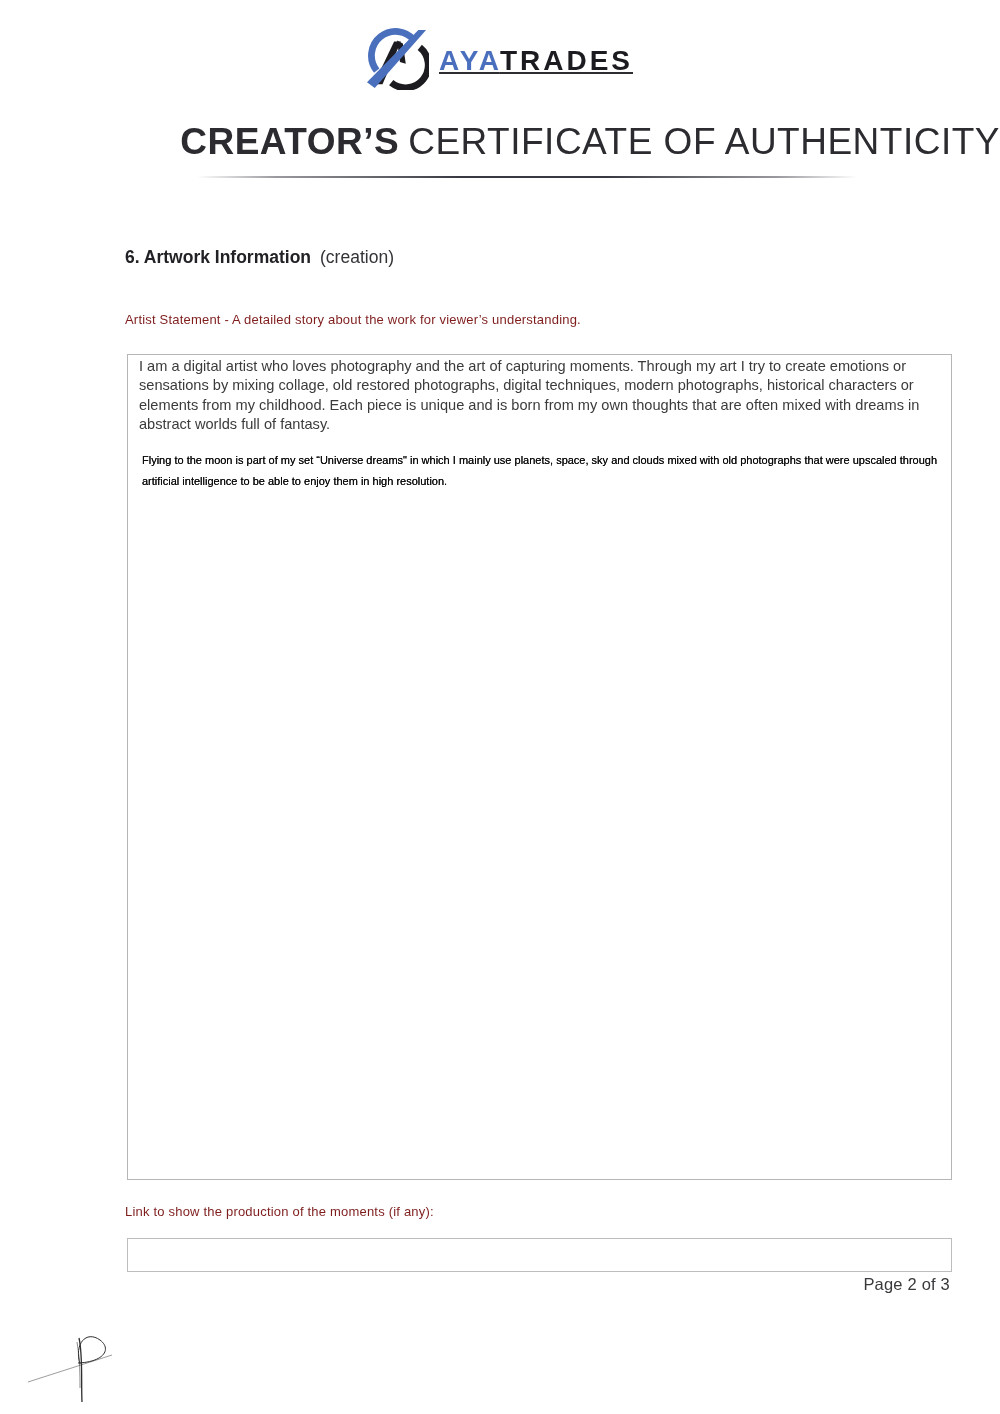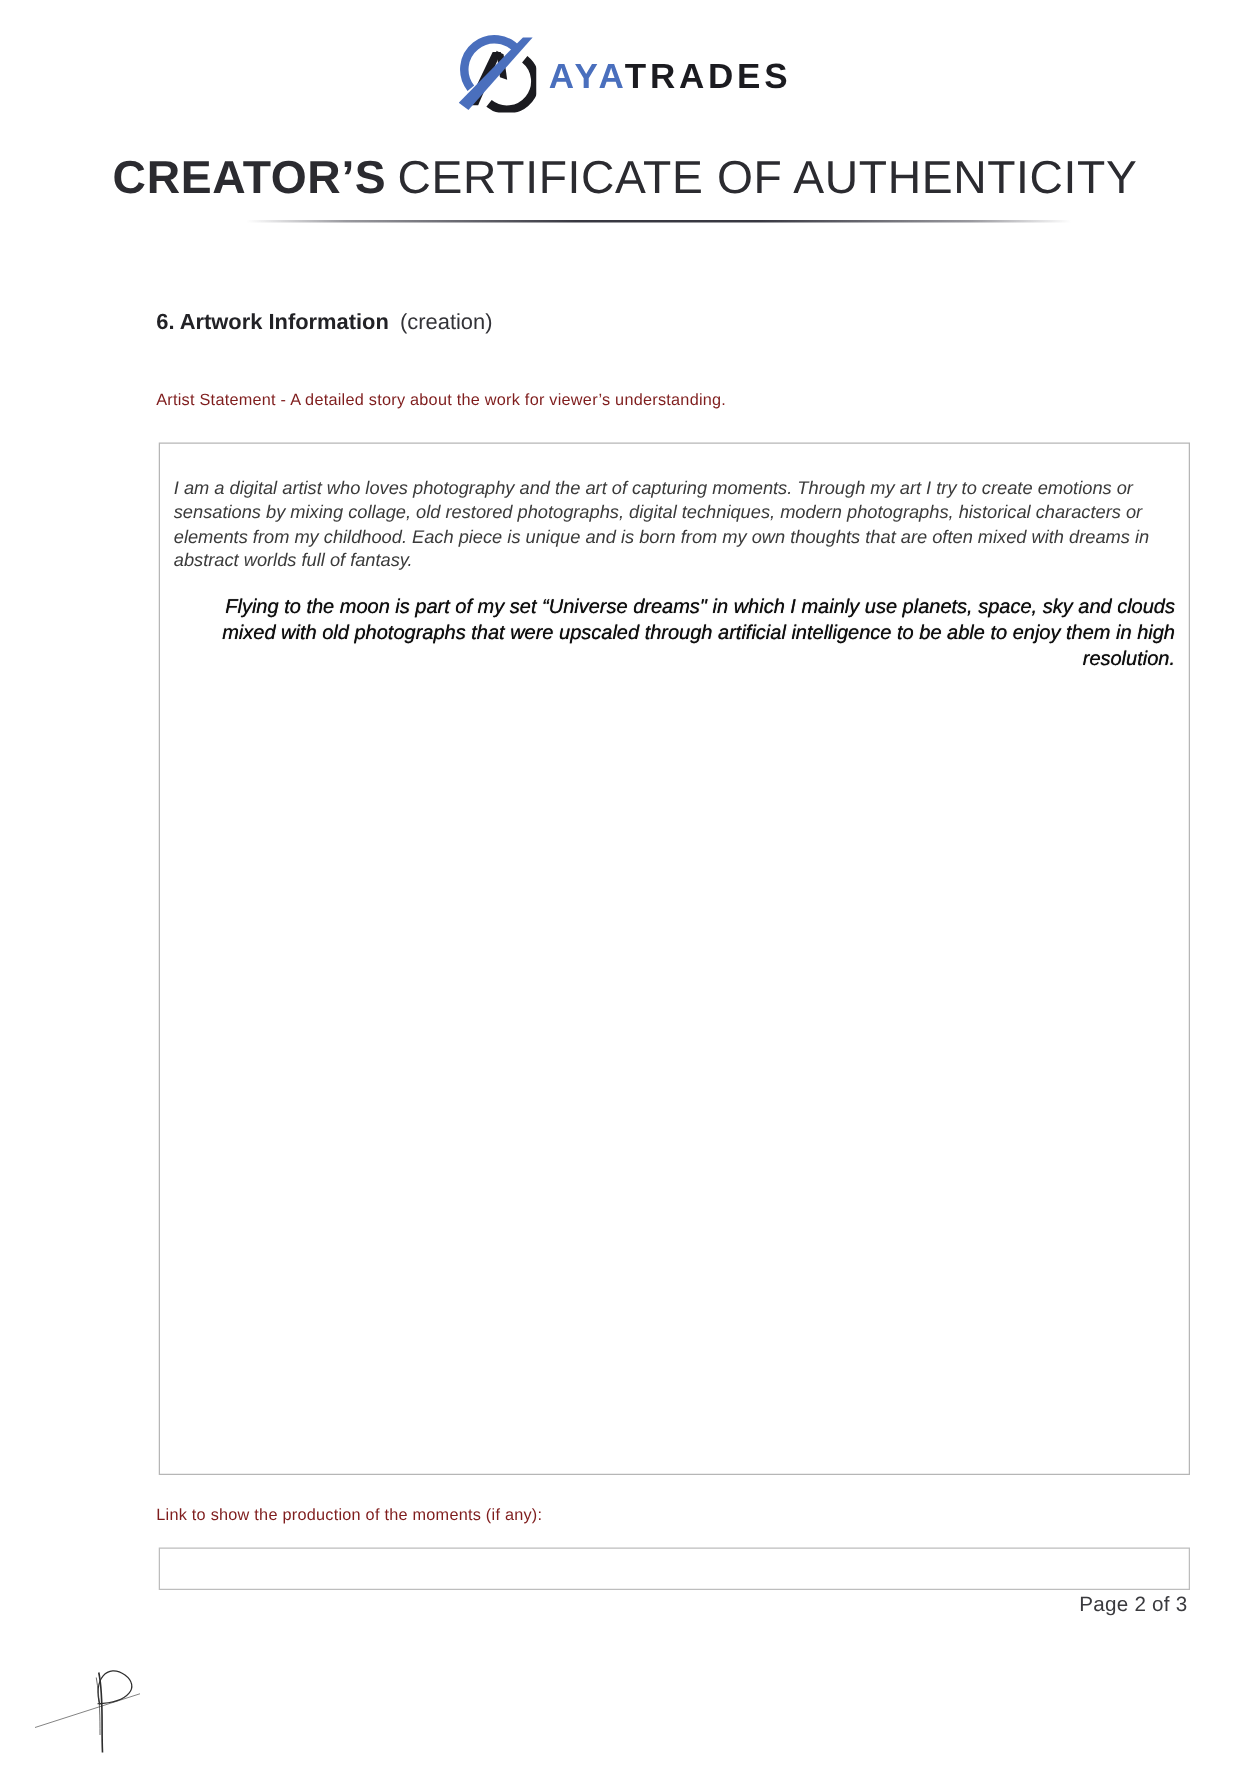"AYATRADES" .logo-word { text-decoration: none -> underline }
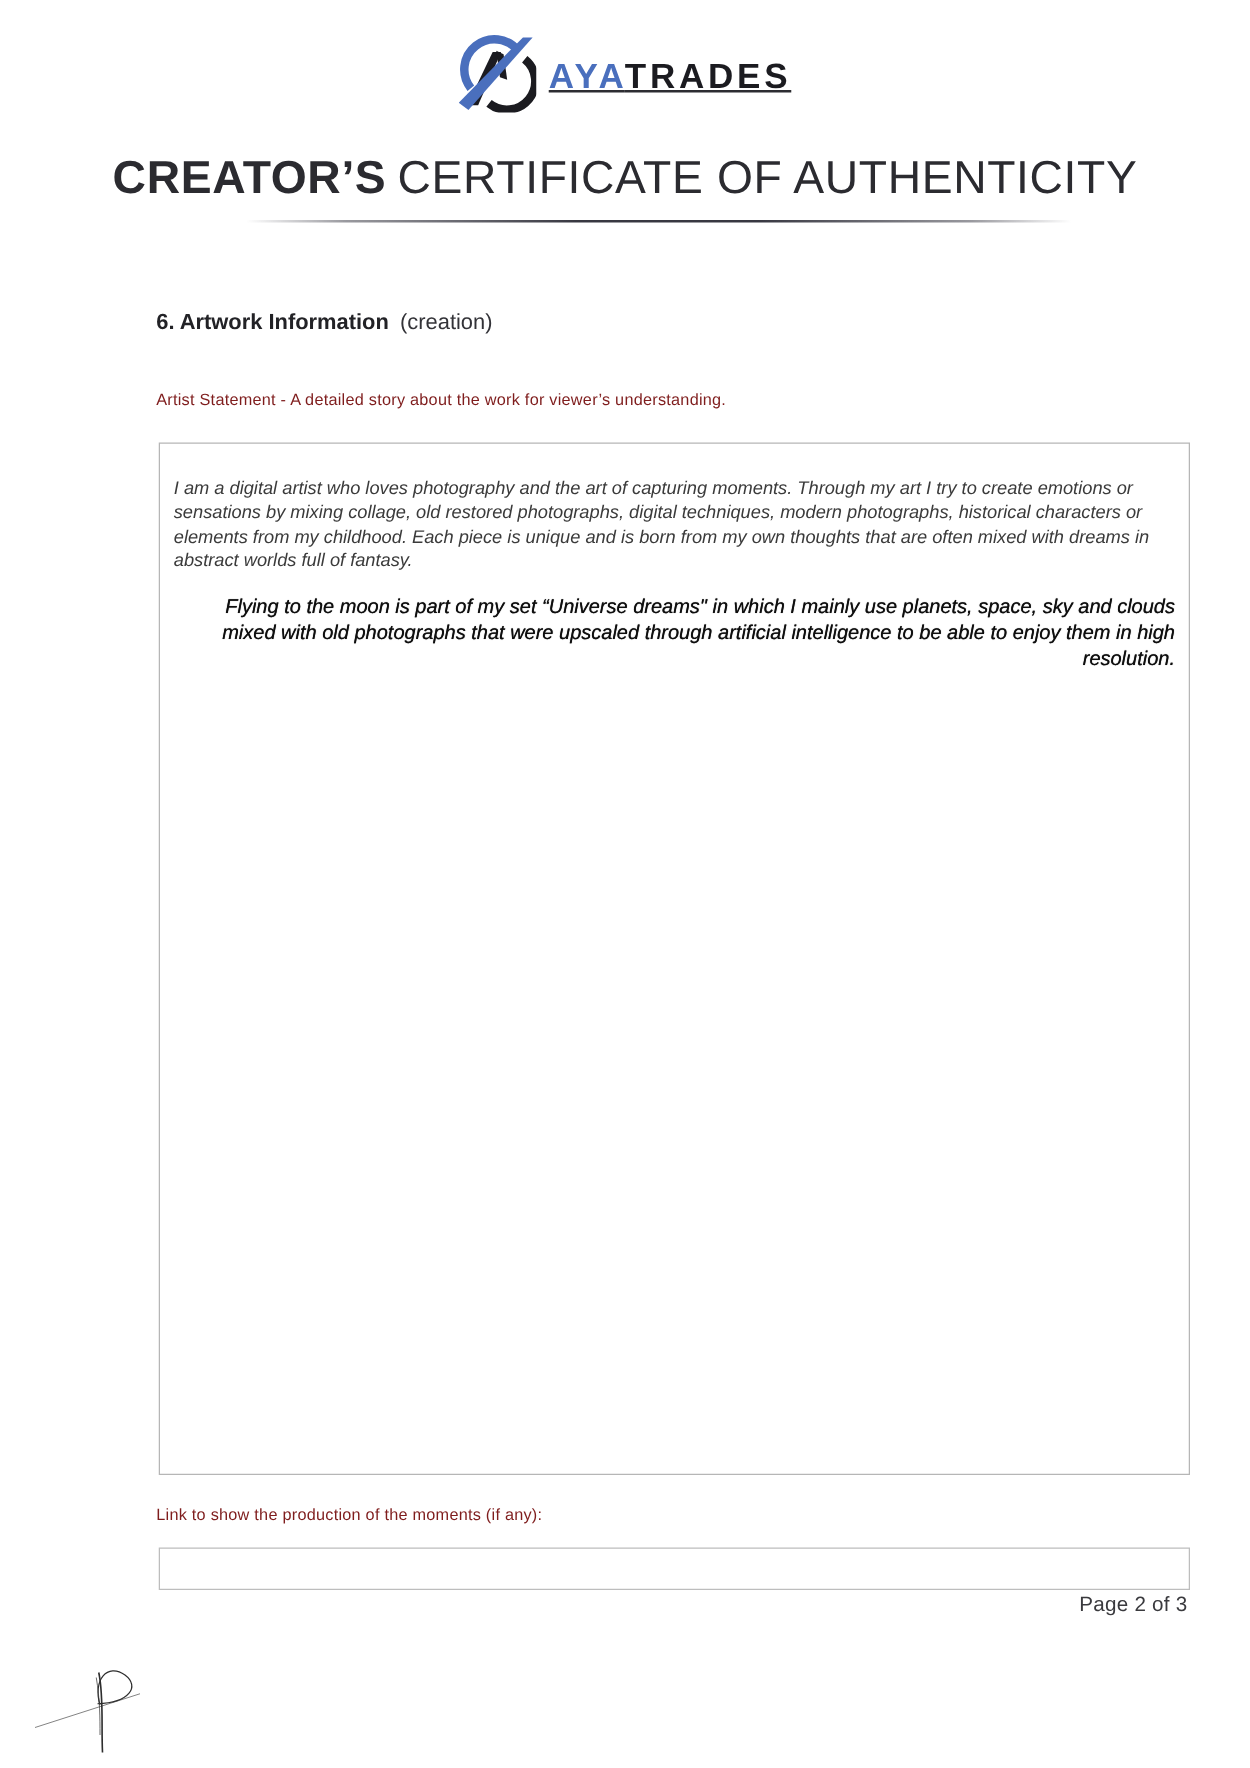"CREATOR’S CERTIFICATE OF AUTHENTICITY" .doc-title { text-align: center -> right }
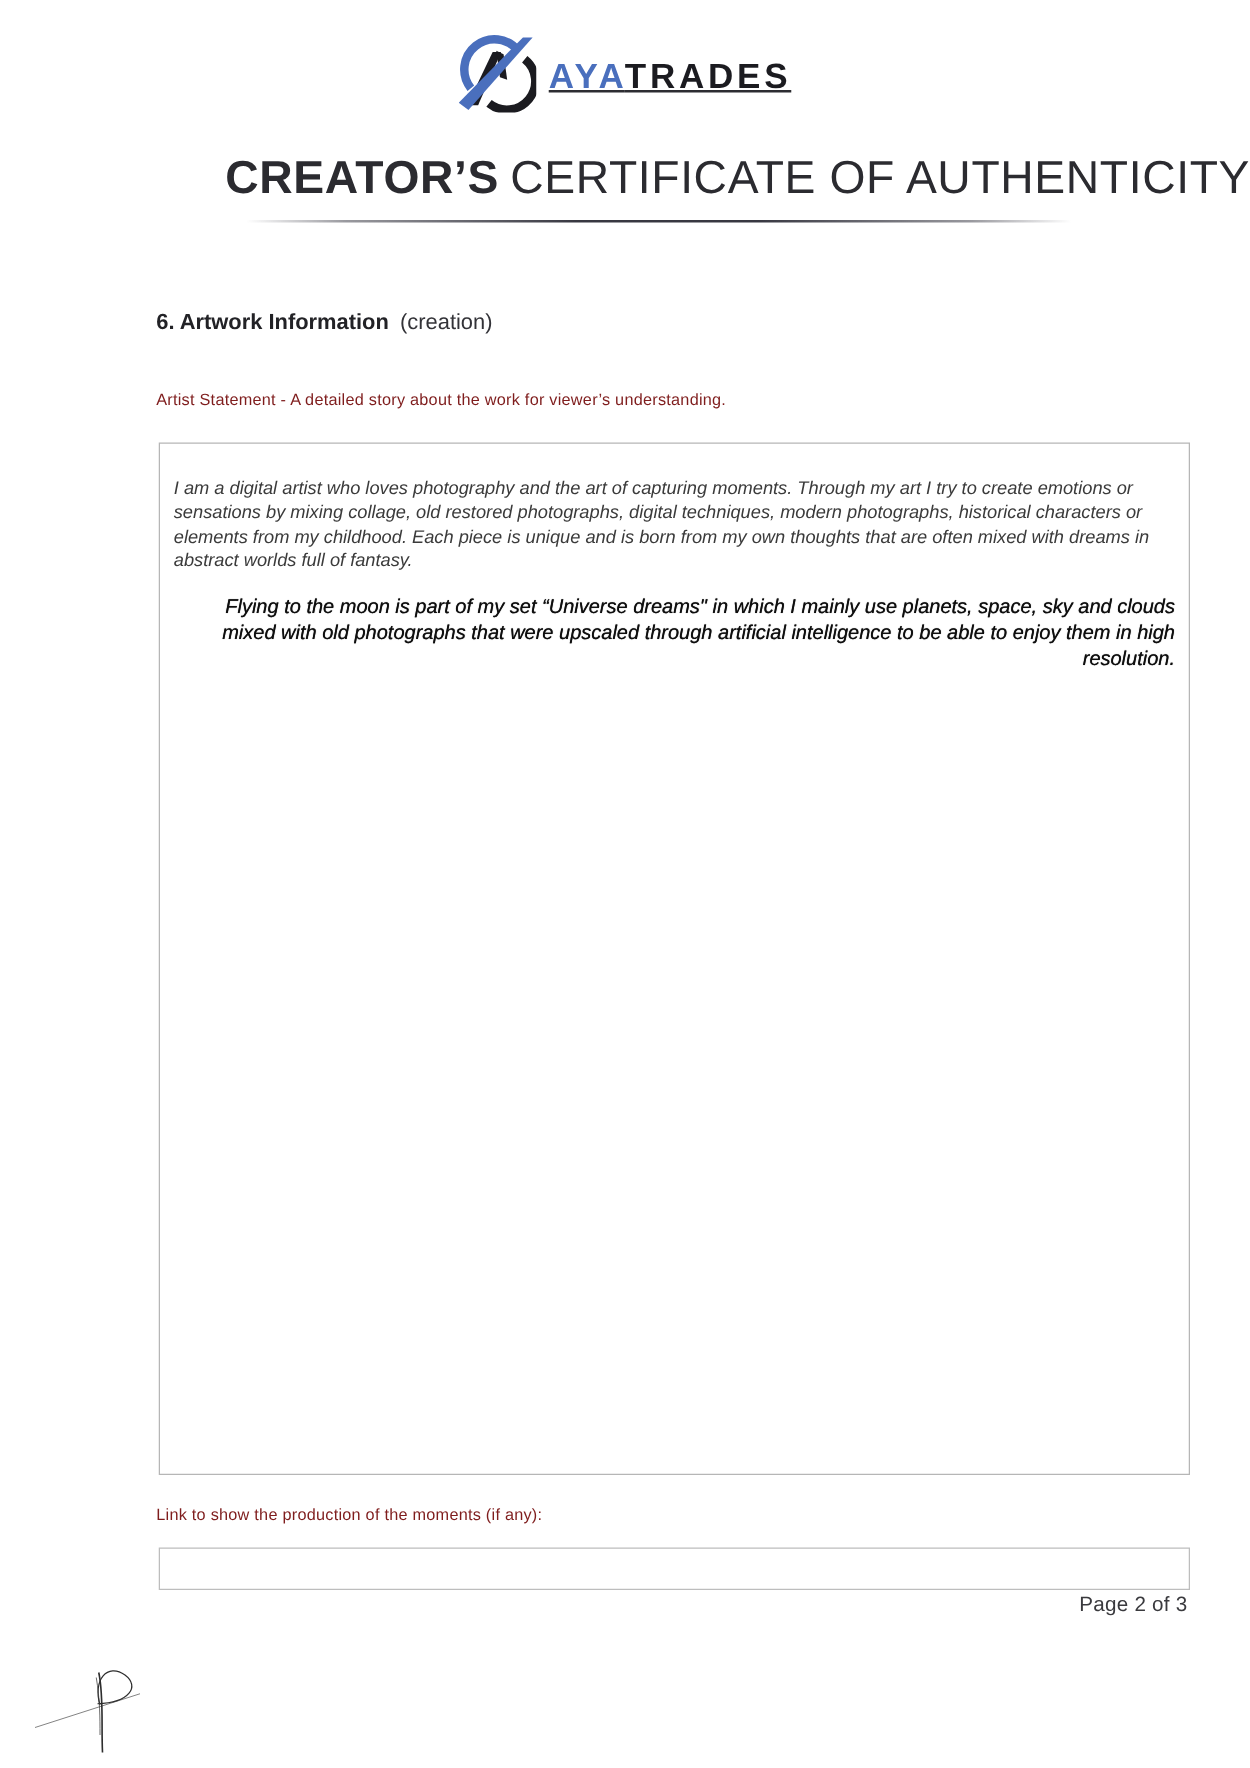"I am a digital artist" .statement-box { font-style: italic -> none; padding: 27px 11px -> 2px 11px }
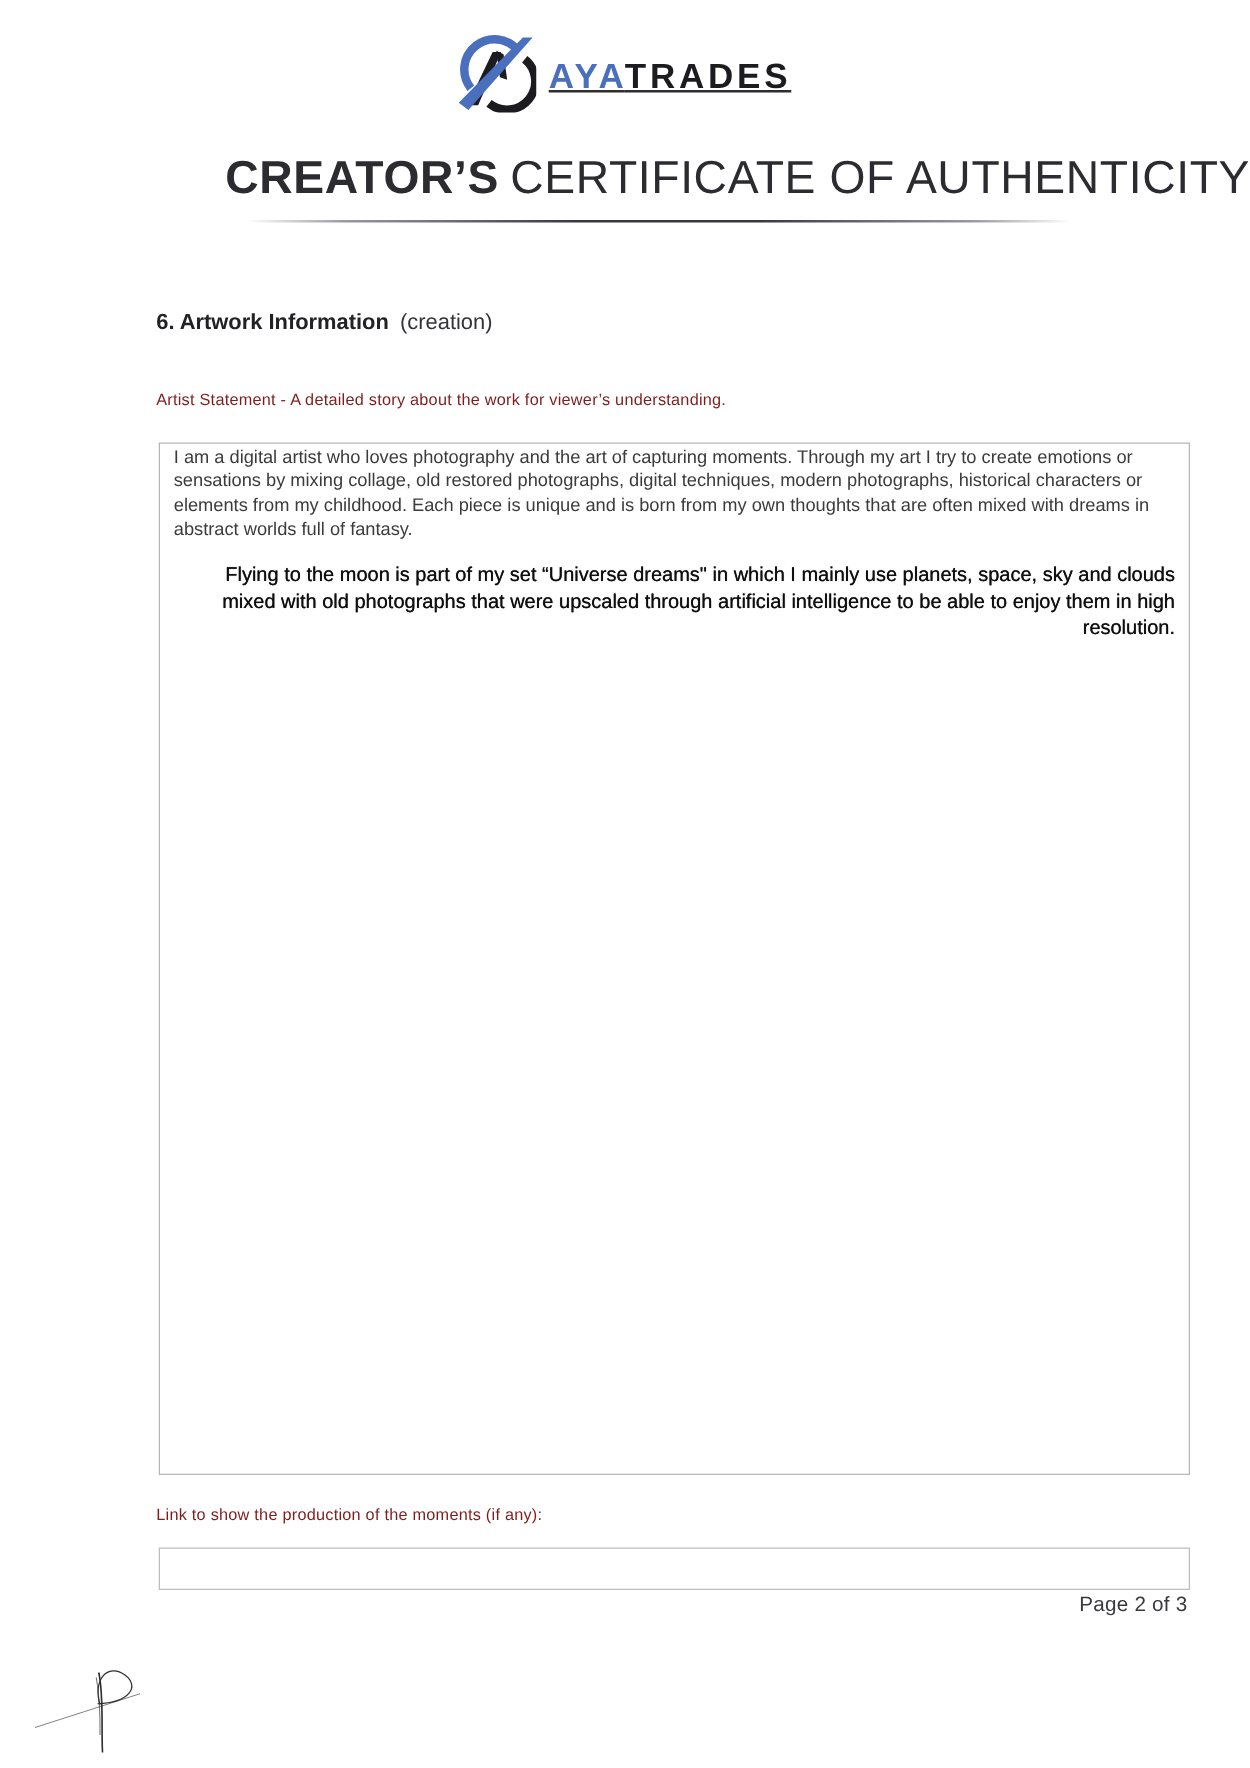"Flying to the moon is" .statement-box p.p2 { font-size: 16px -> 11px; text-align: right -> none }
